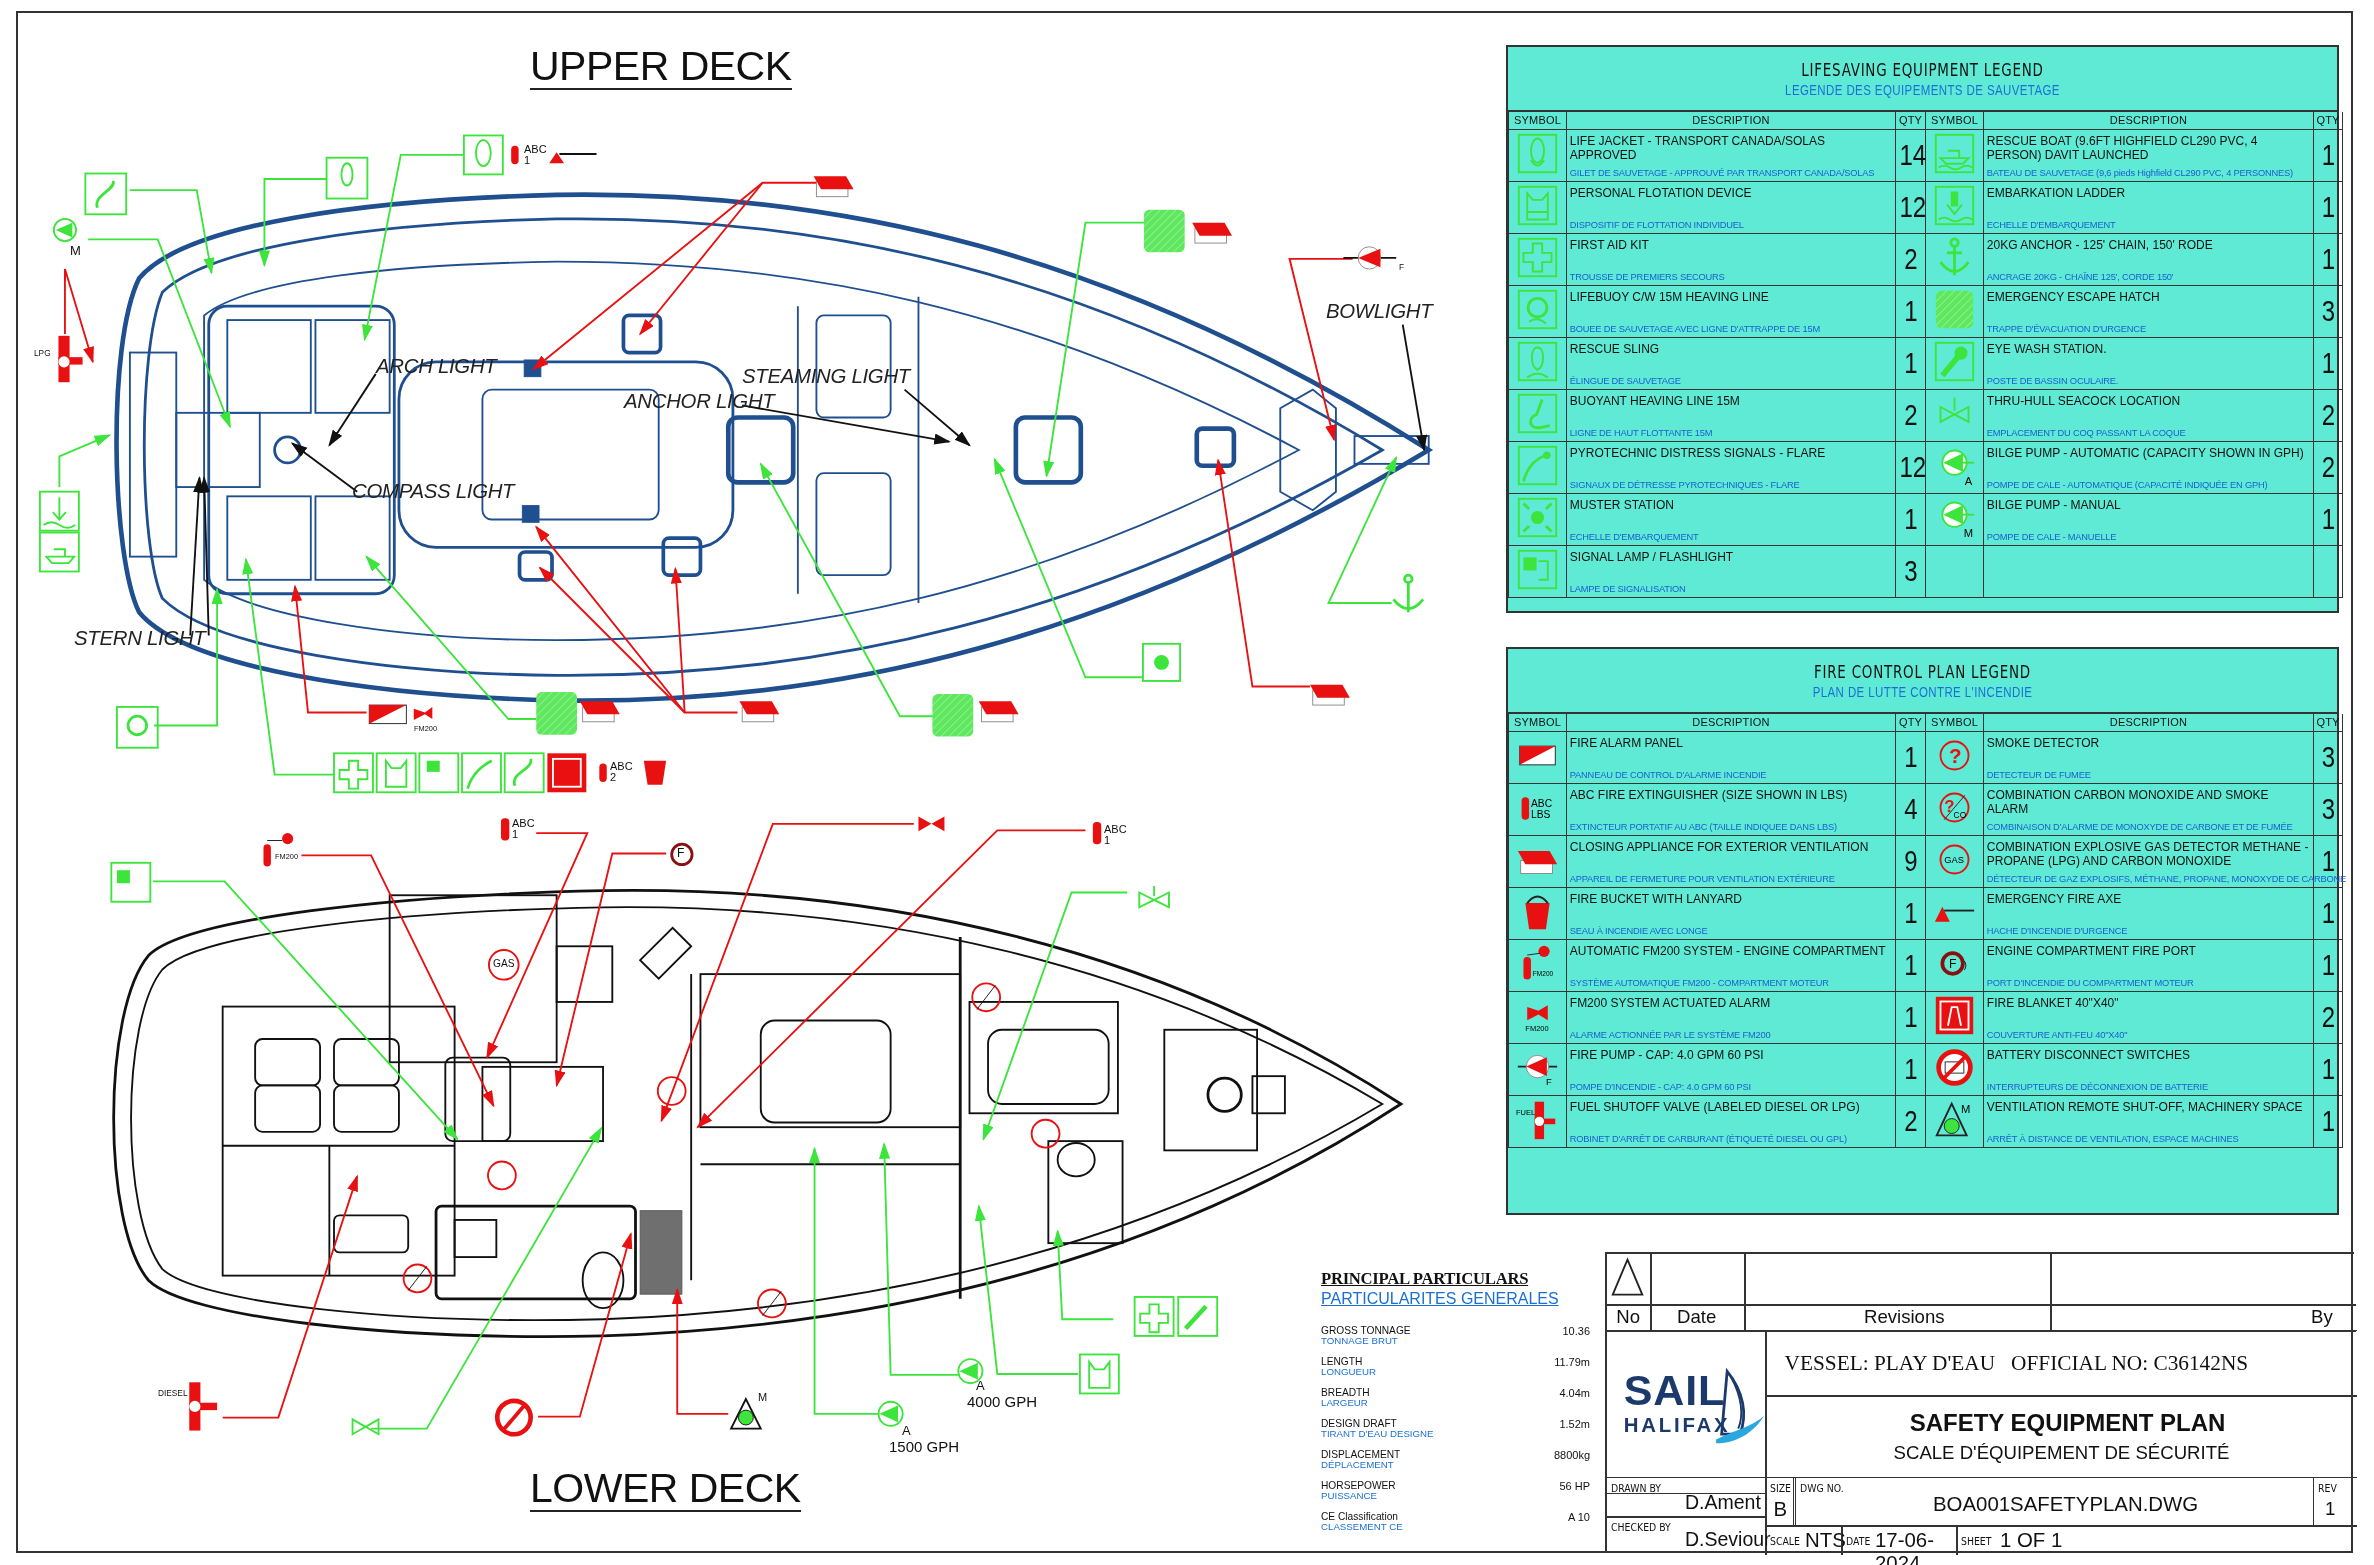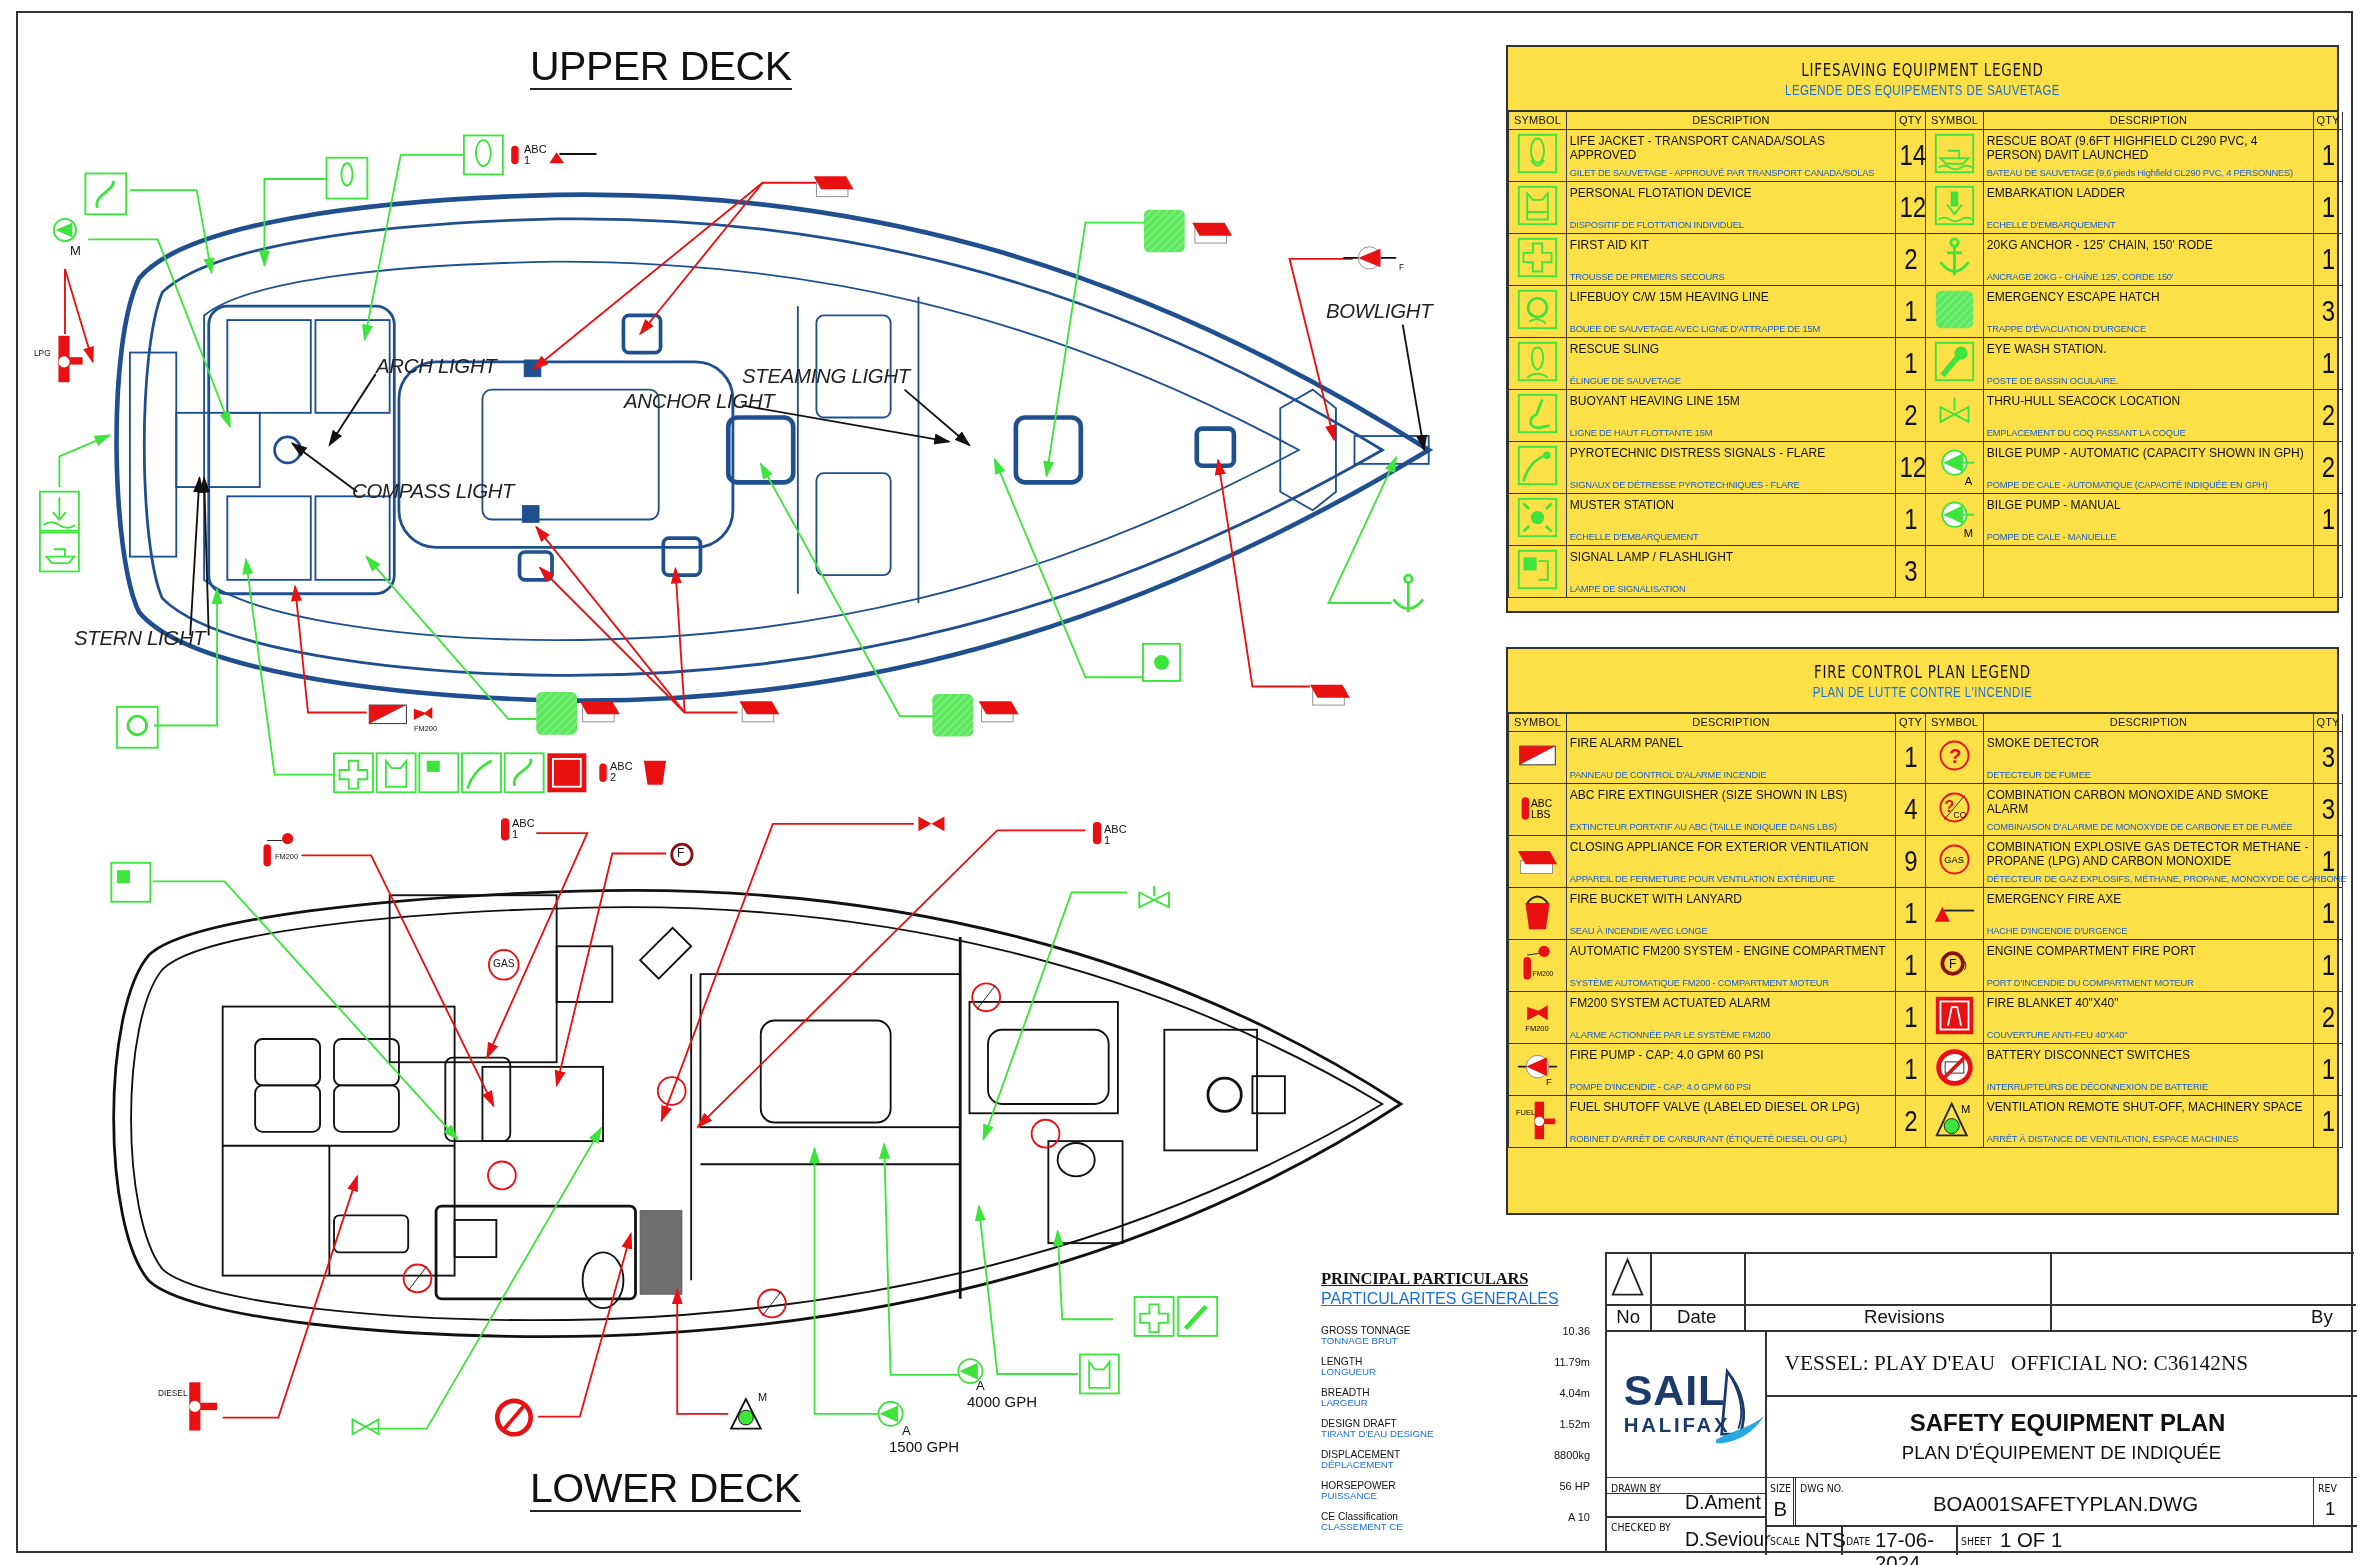"LIFESAVING EQUIPMENT LEGEND" .legend { background: #fde047 -> #5eead4 }
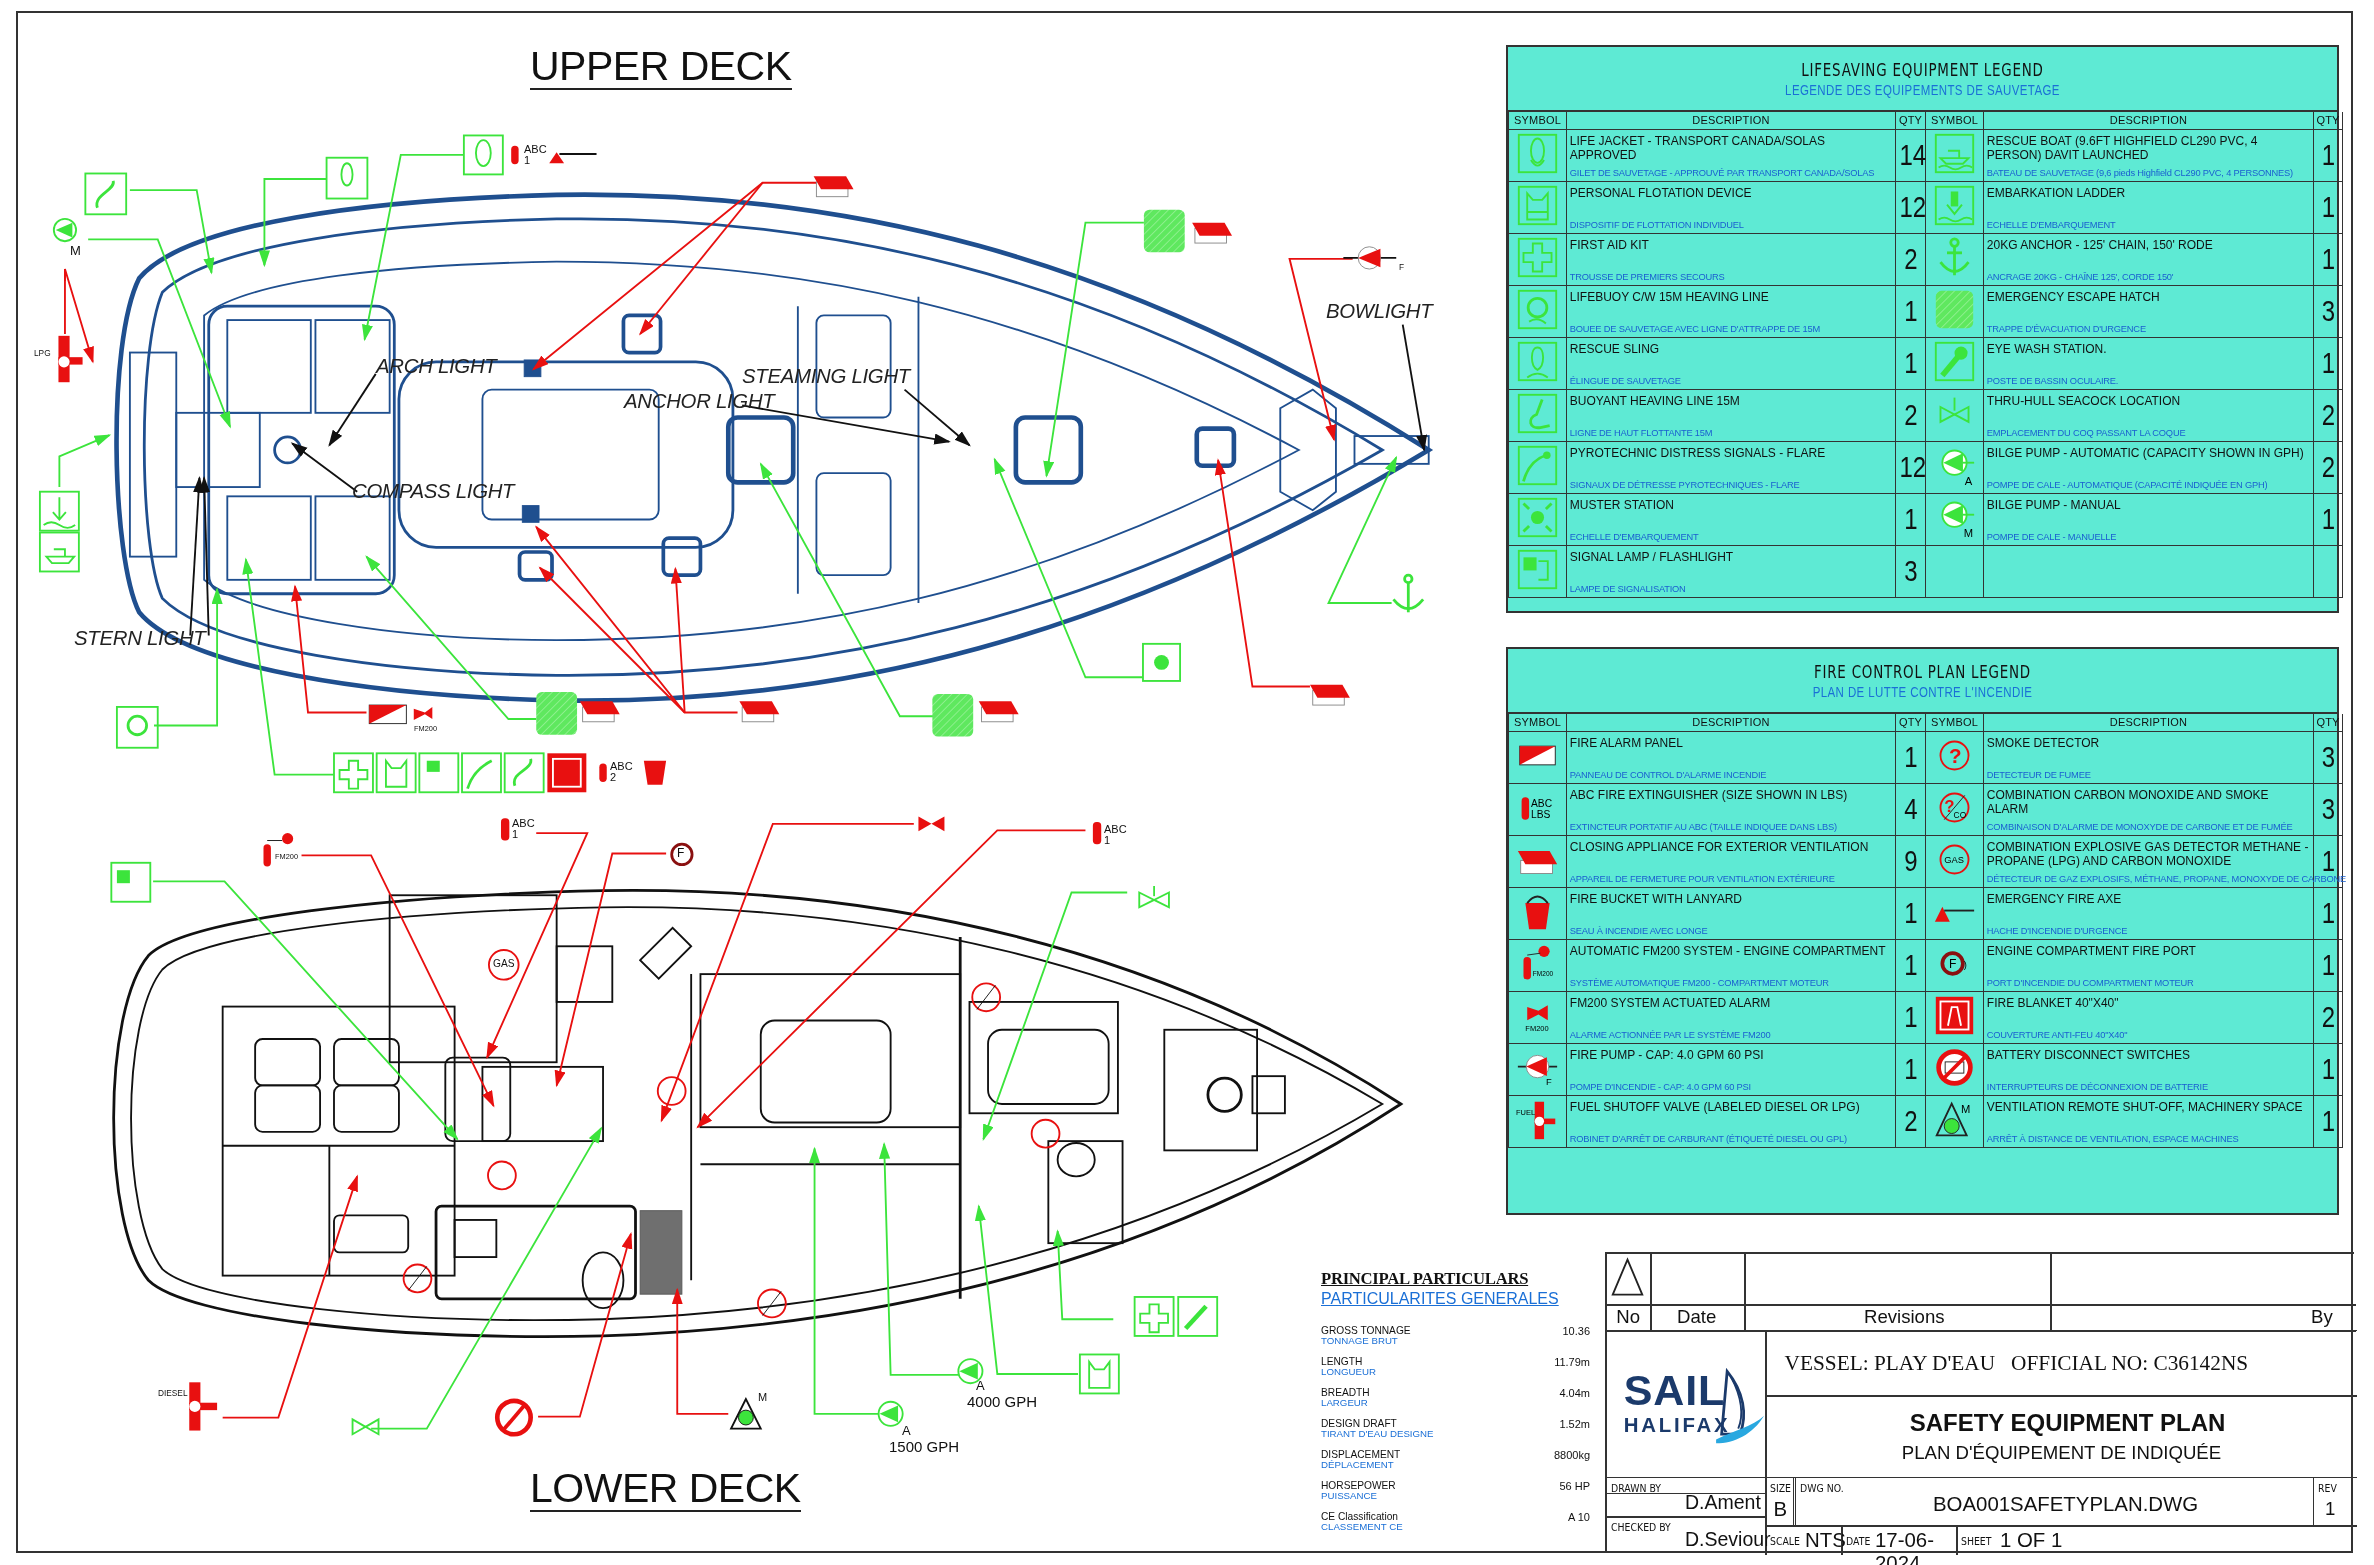"PLAN D'ÉQUIPEMENT DE INDIQUÉE" div { text: PLAN D'ÉQUIPEMENT DE INDIQUÉE -> SCALE D'ÉQUIPEMENT DE SÉCURITÉ }
